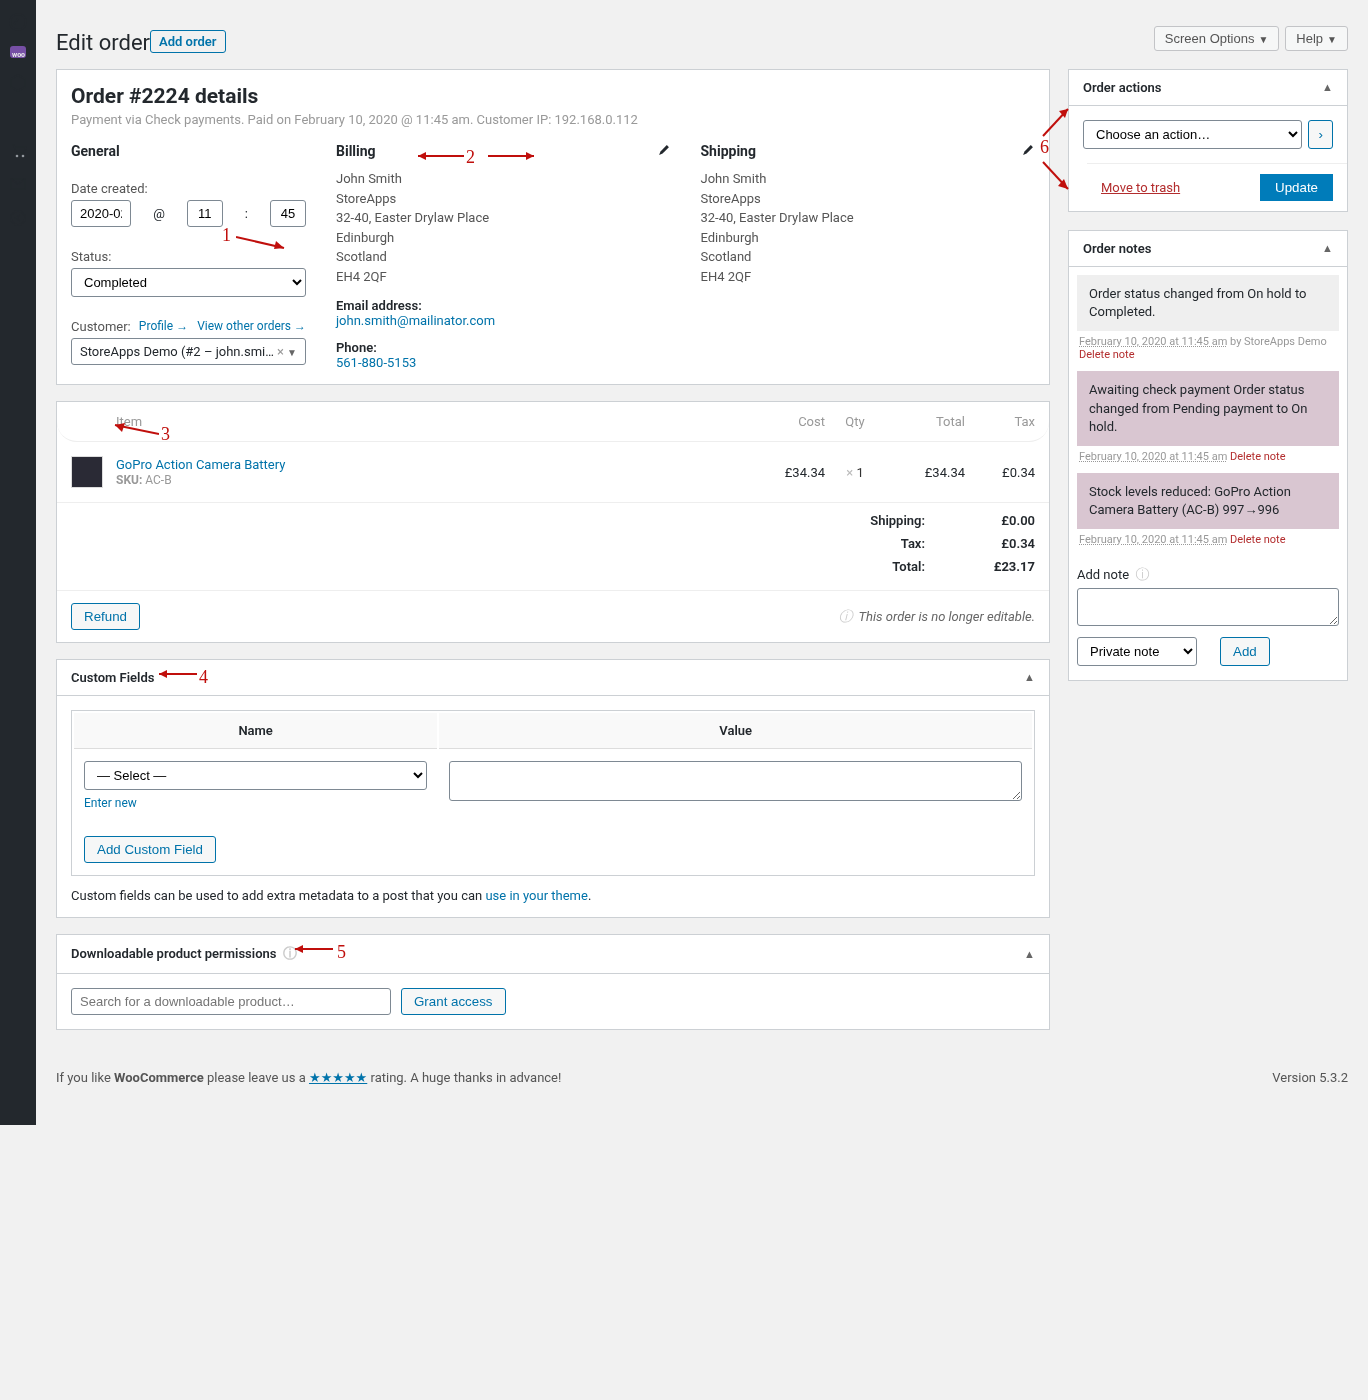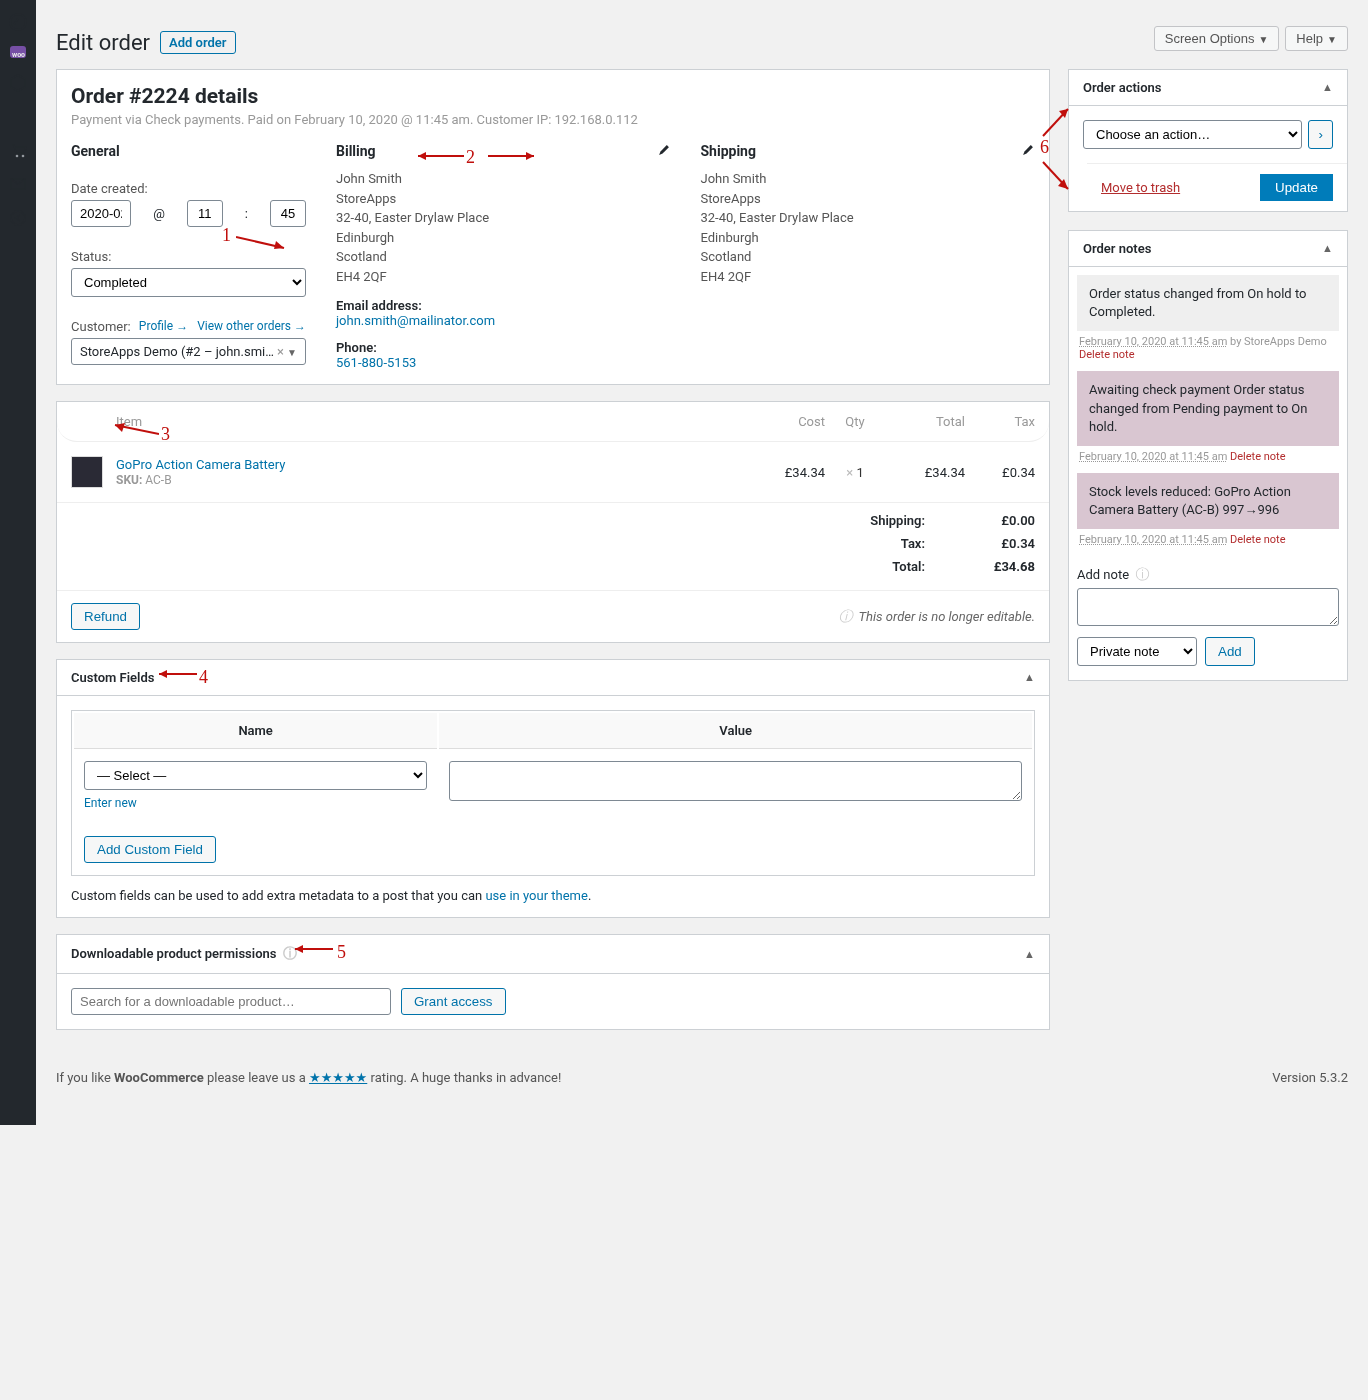"Edit order" h1.page-title { align-items: center -> flex-start; gap: 10px -> 0 }
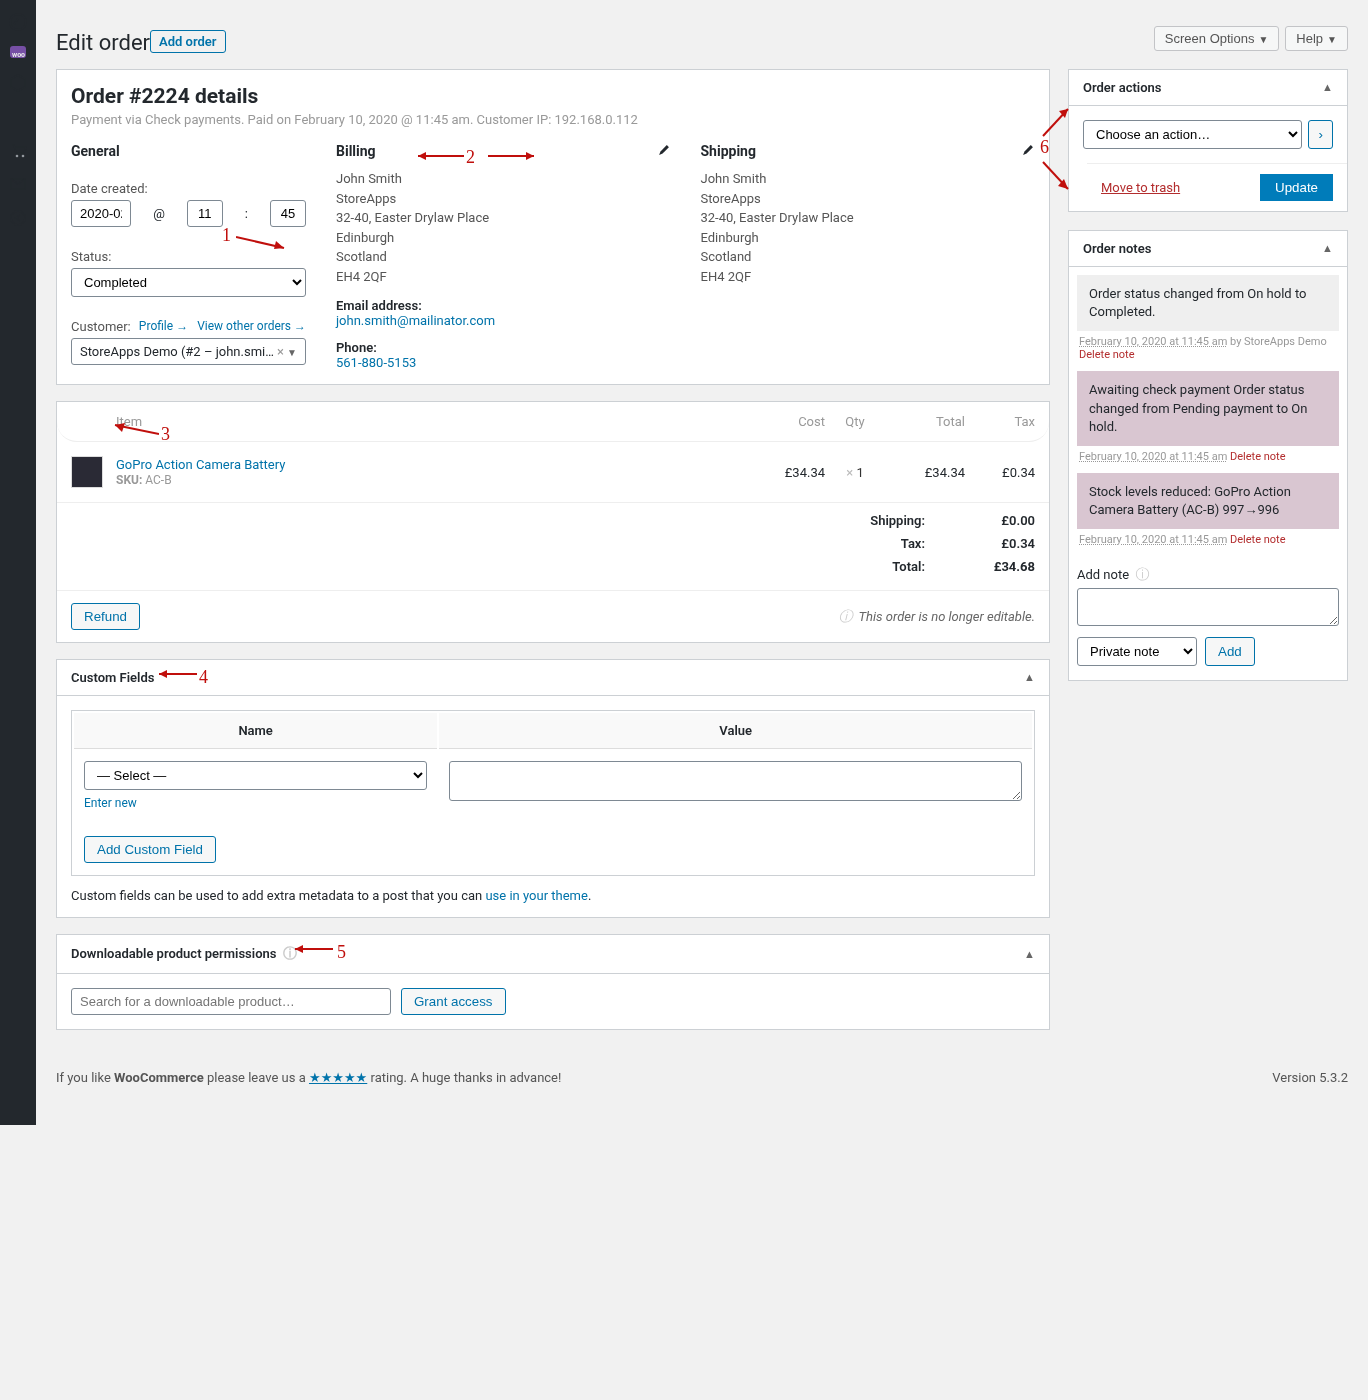"£34.68" span.val { text: £34.68 -> £23.17 }
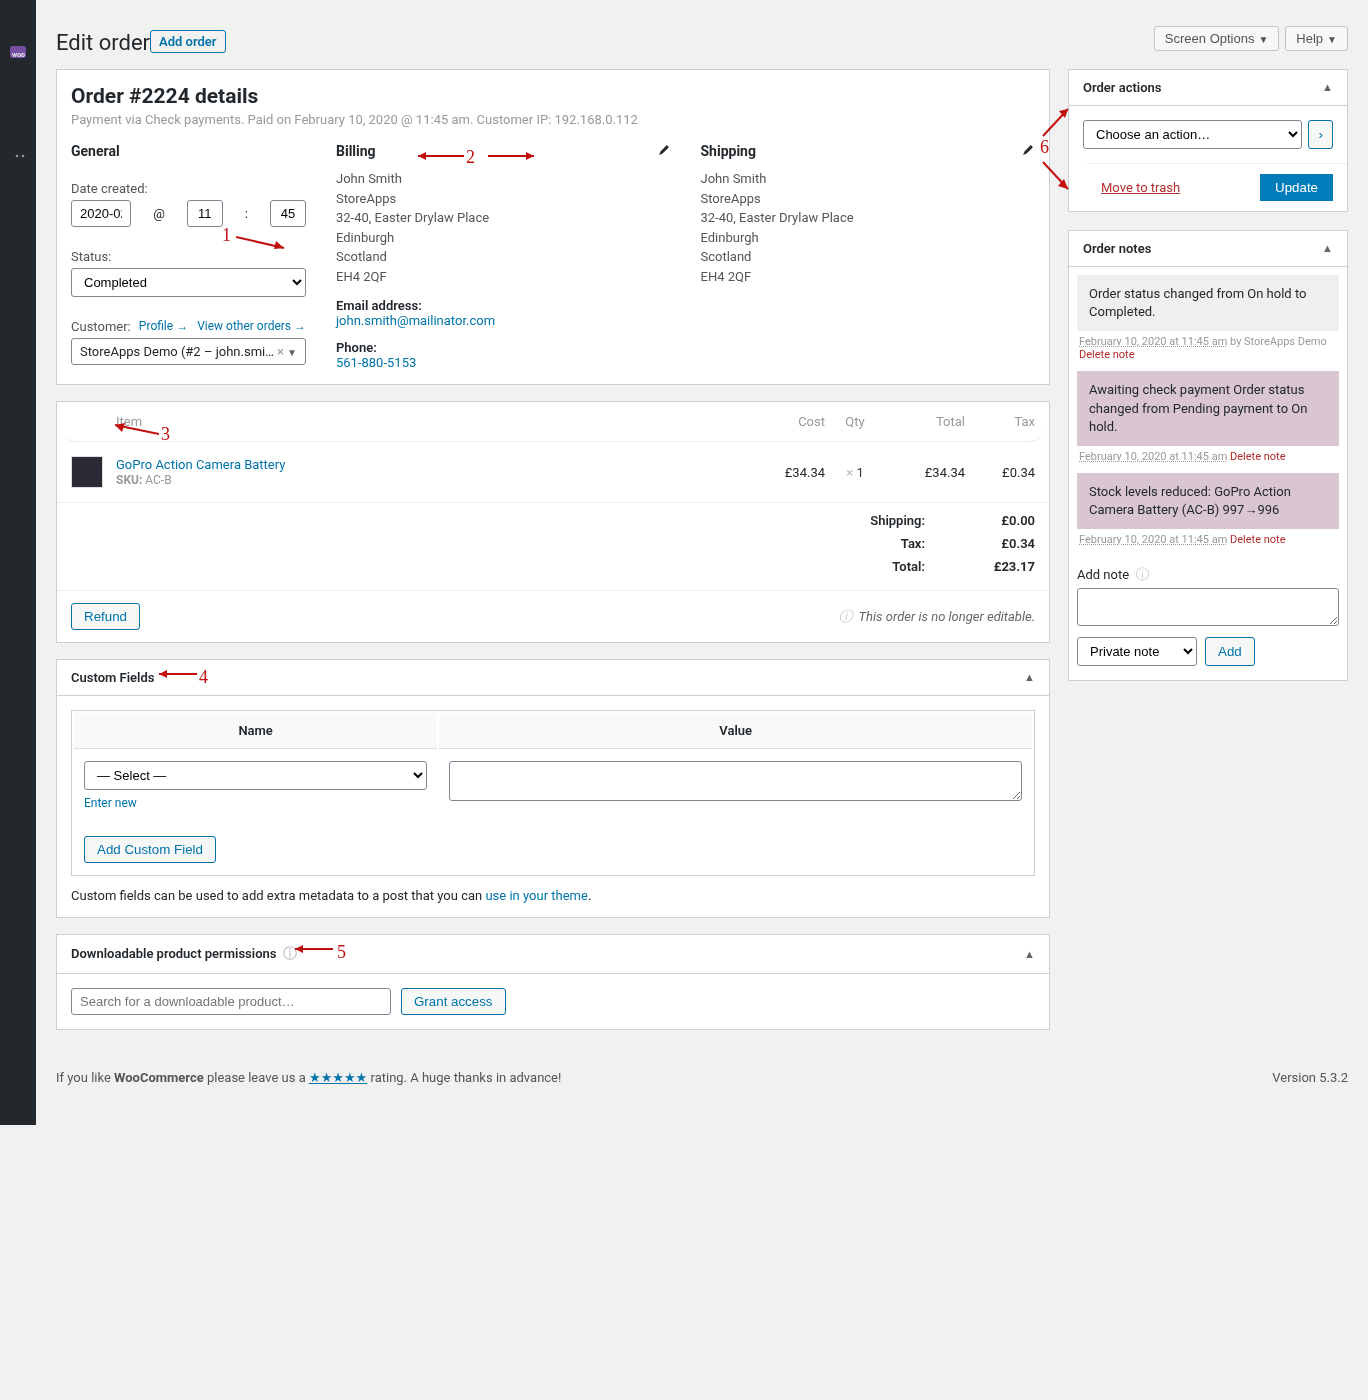"Private note" .addnote-row { gap: 8px -> 23px }
